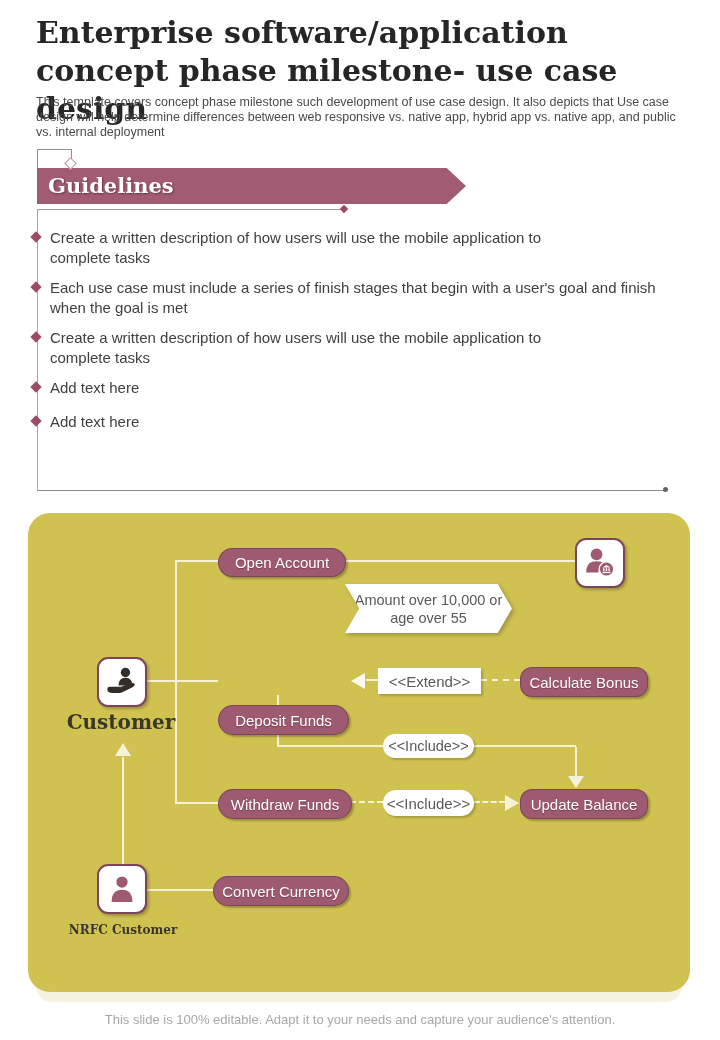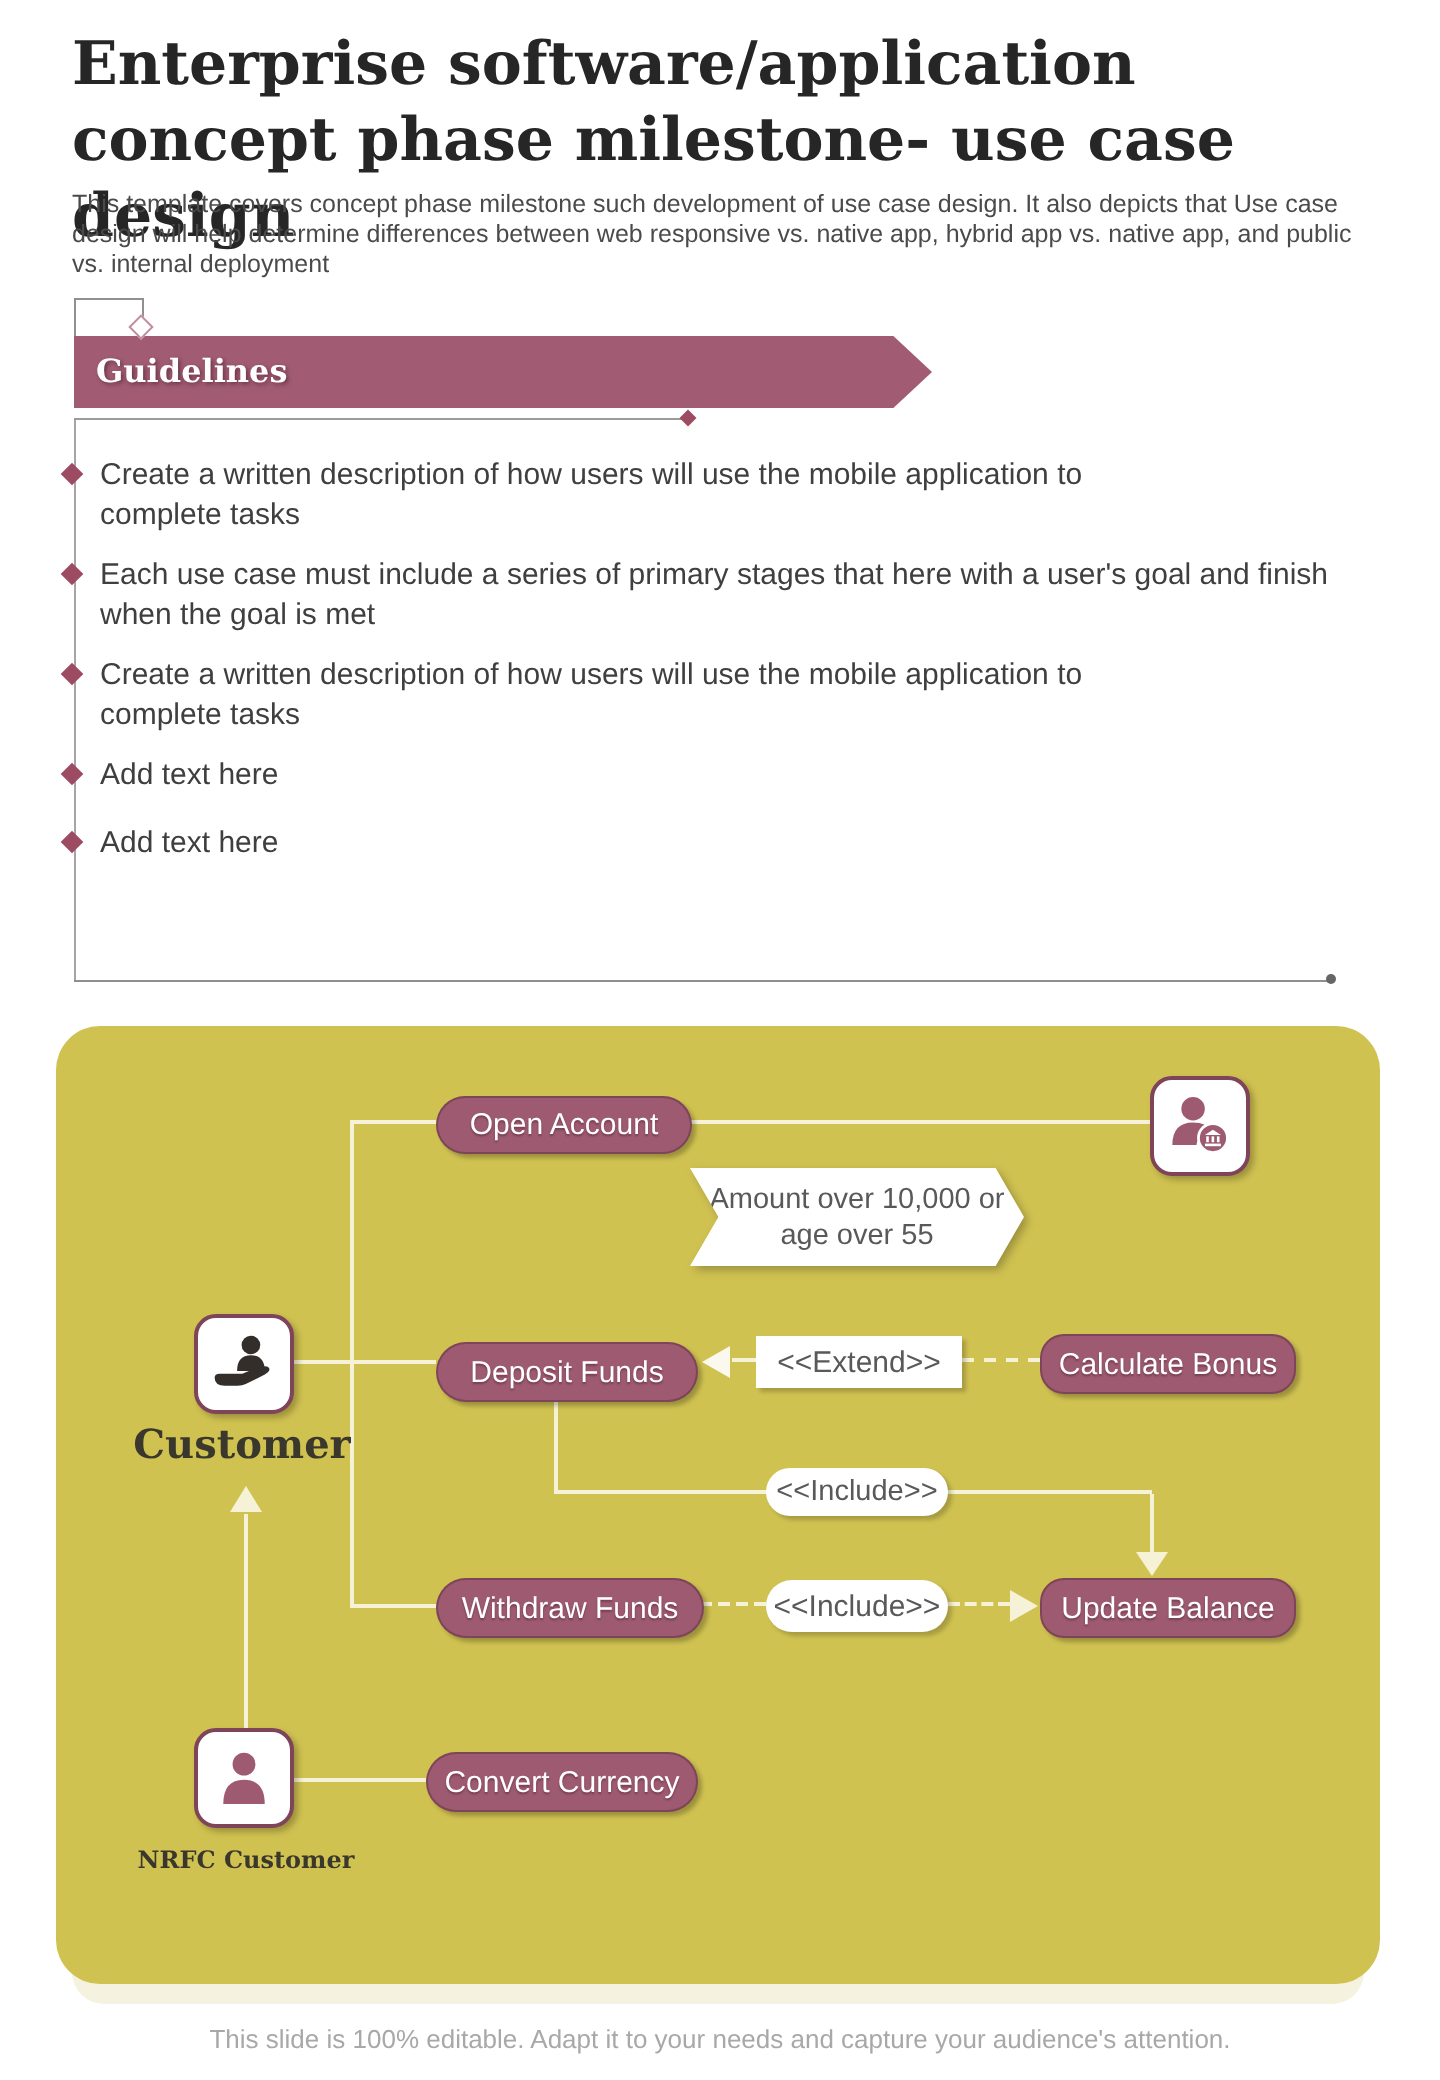"Guidelines" .banner span { font-size: 16px -> 21px }
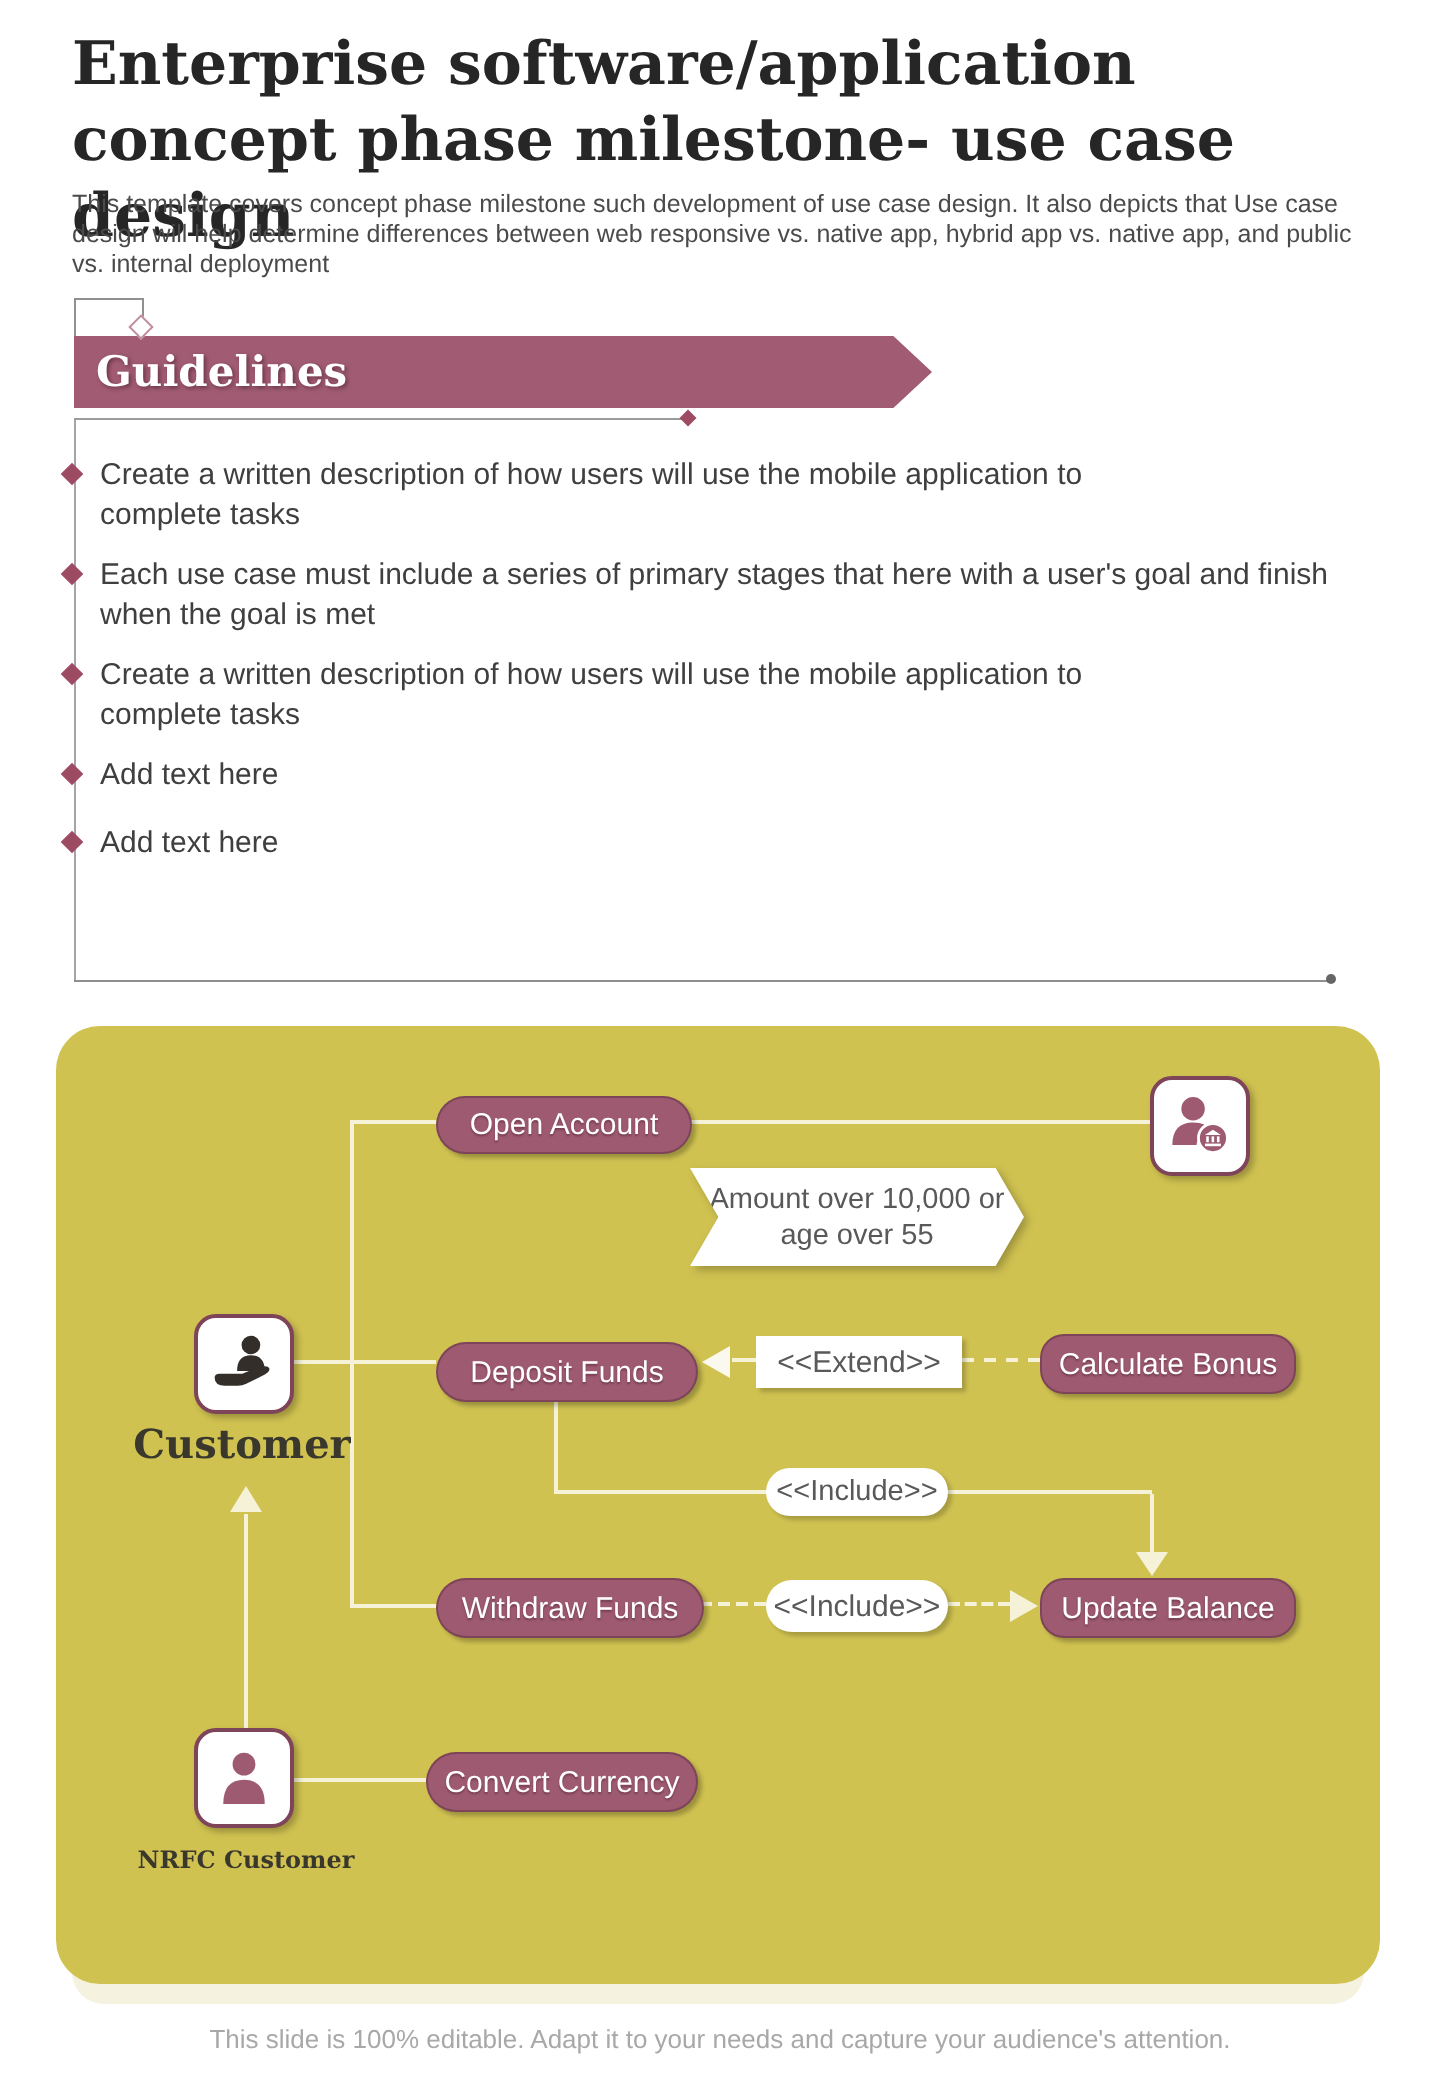"Each use case must include" span.w3 { text: primary stages that here -> finish stages that begin }
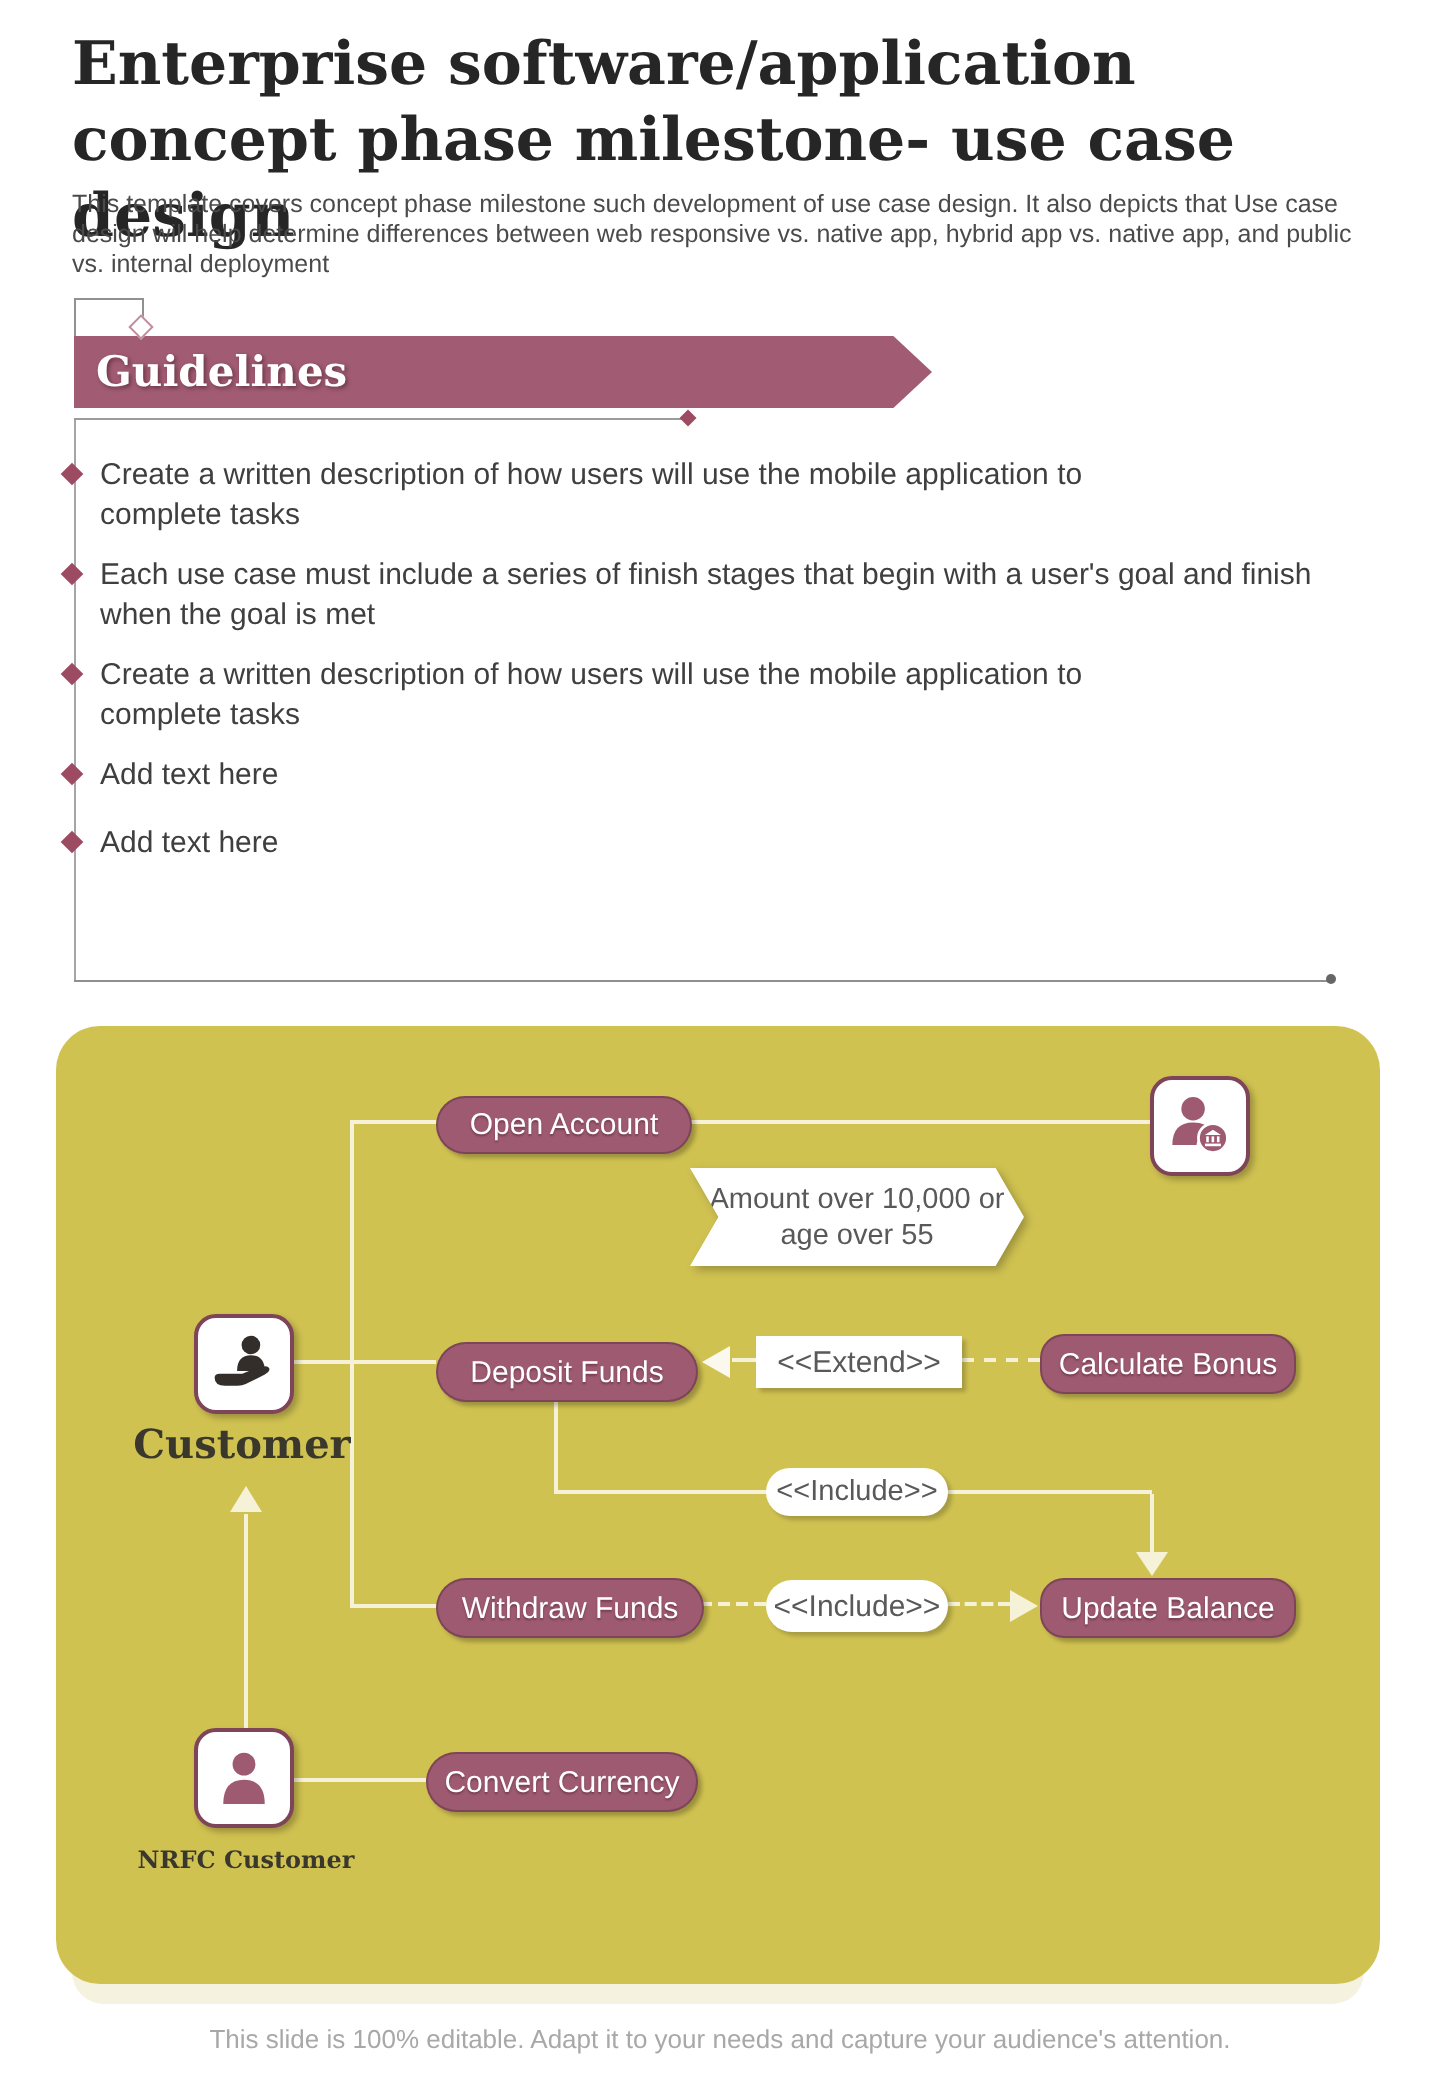"Deposit Funds" div.node { top: 671px -> 705px }
